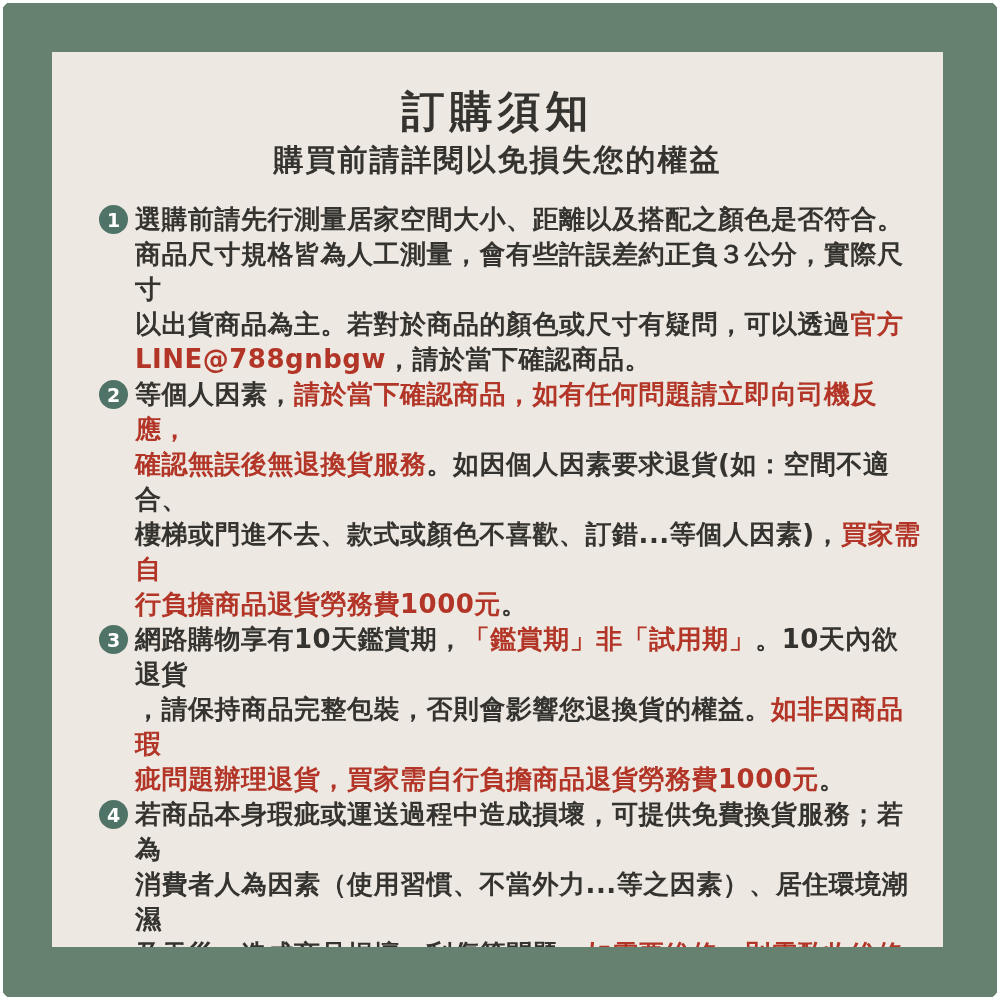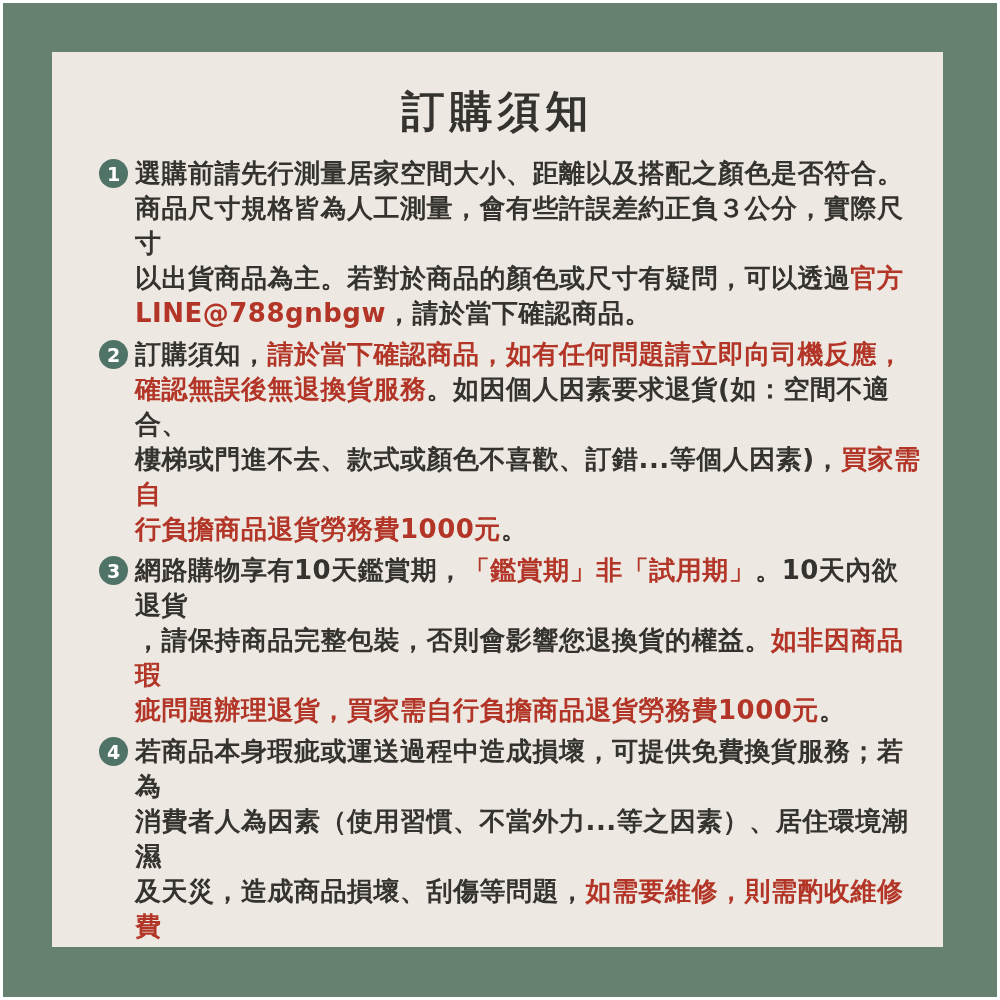"訂購須知" .canvas { border-radius: none -> 17px }
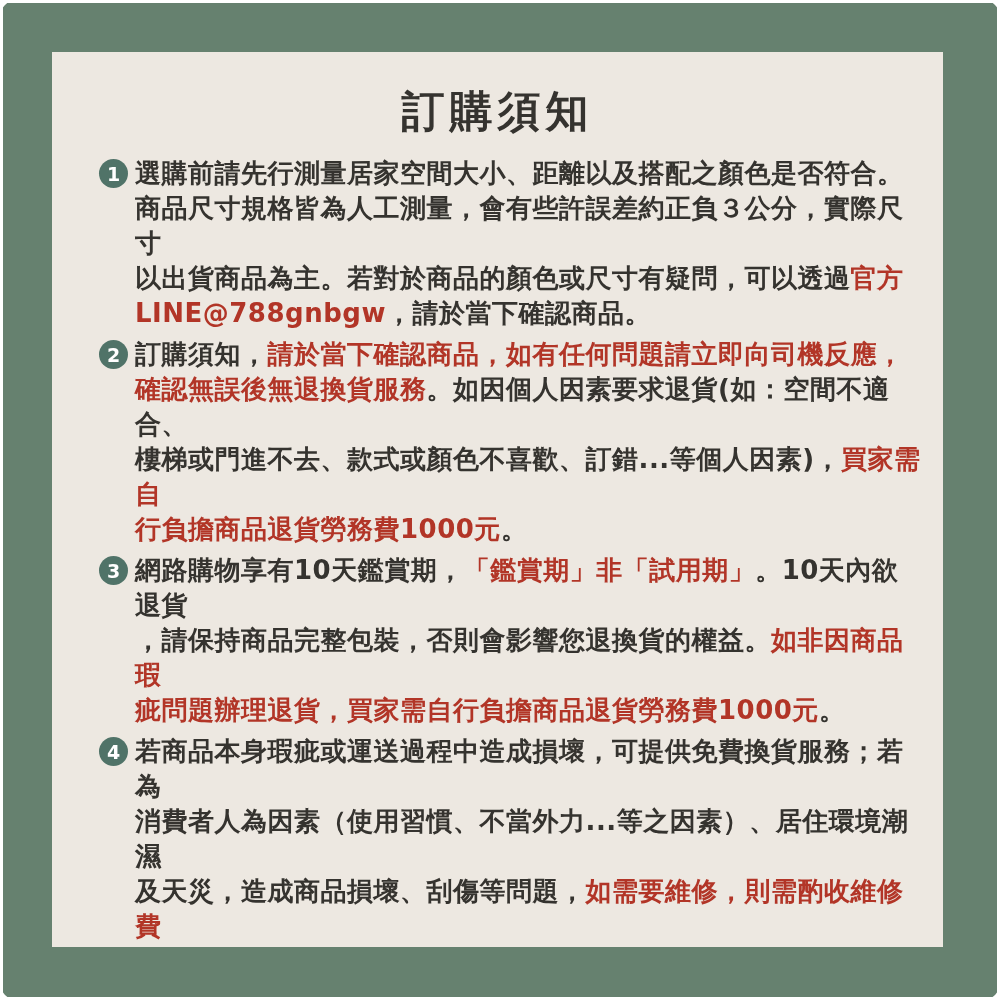"購買前請詳閱以免損失您的權益" h2.subtitle { html: none -> <h2>購買前請詳閱以免損失您的權益</h2> }
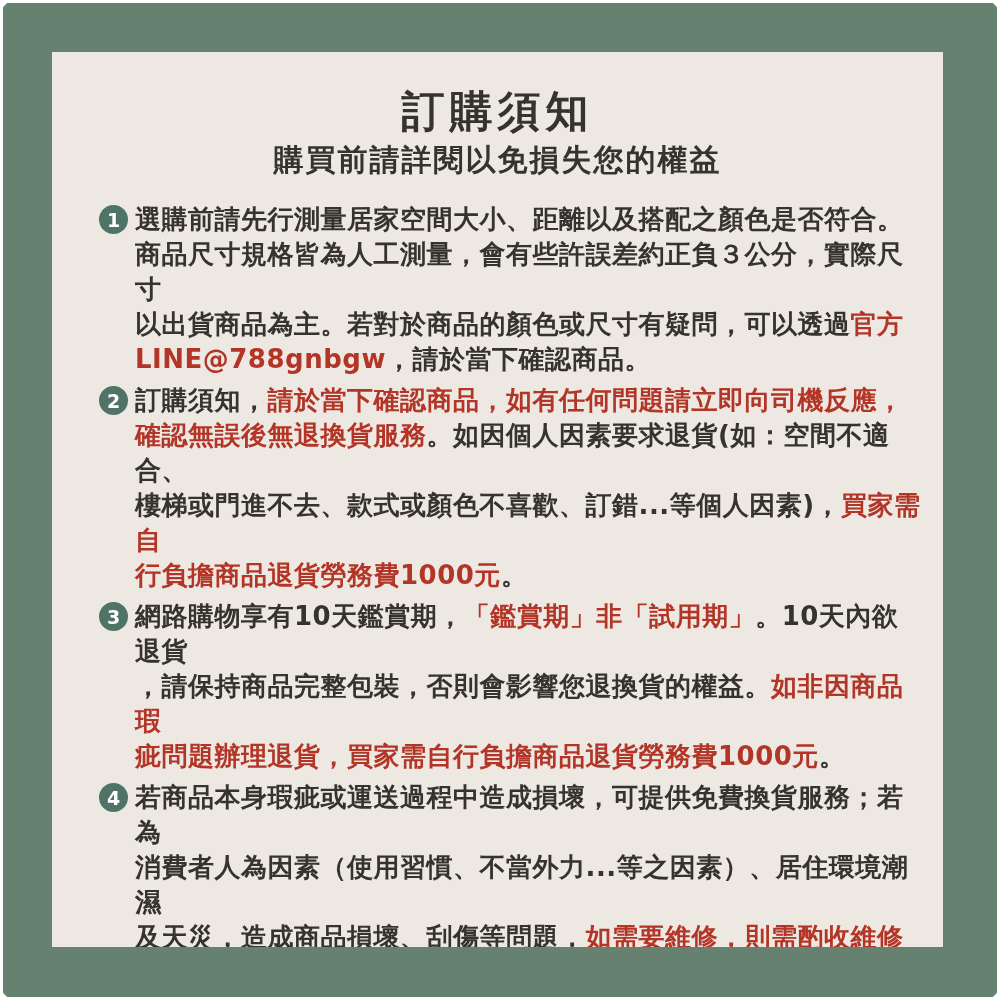"選購前請先行測量居家空間大小、距離以及搭配之顏色是否符合。" .item-text { margin-top: 6px -> none }
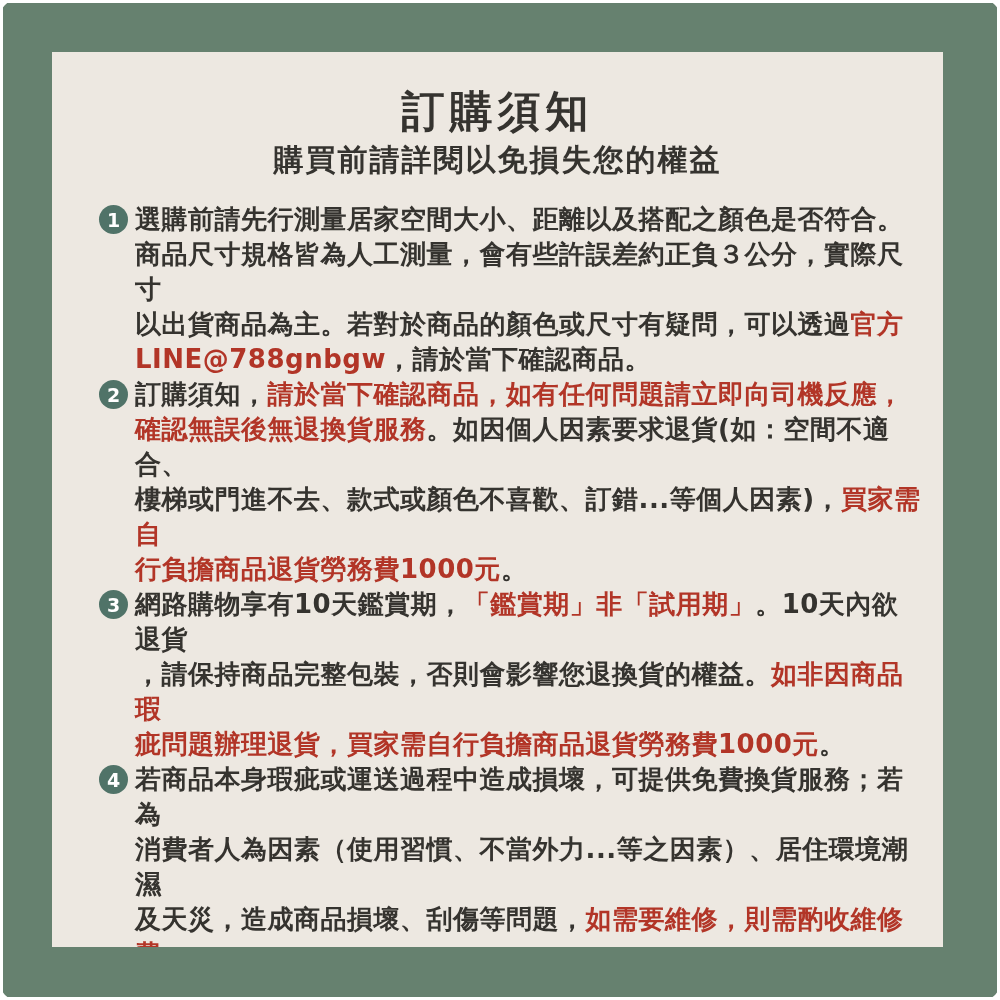"訂購須知，" span.seg-dark { text: 訂購須知 -> 等個人因素 }
